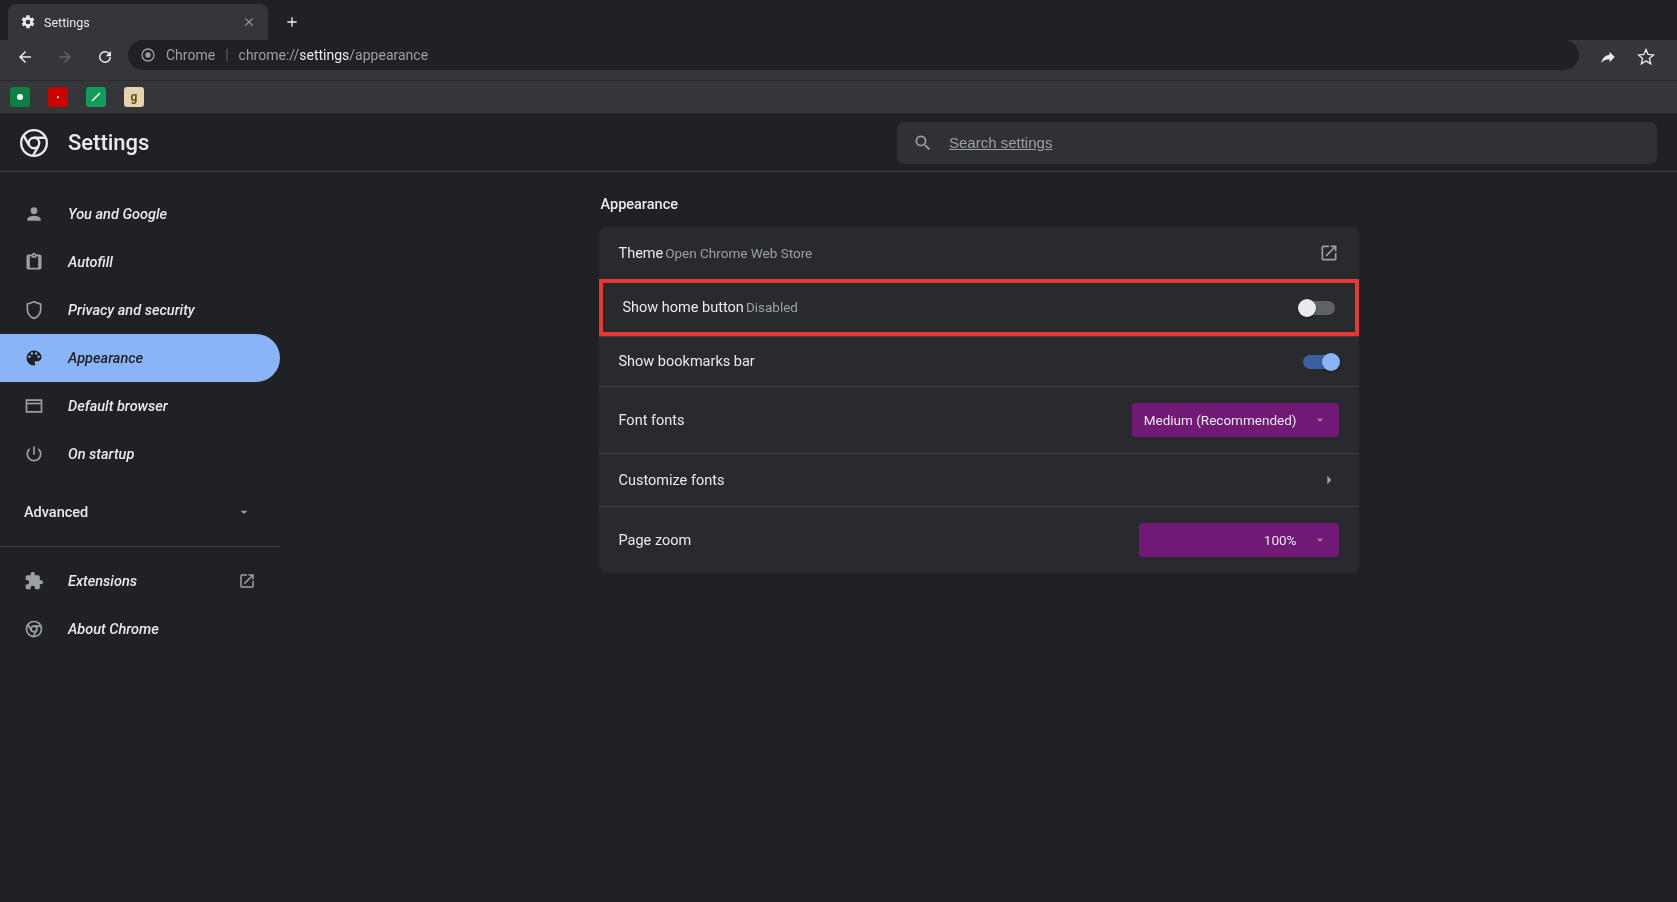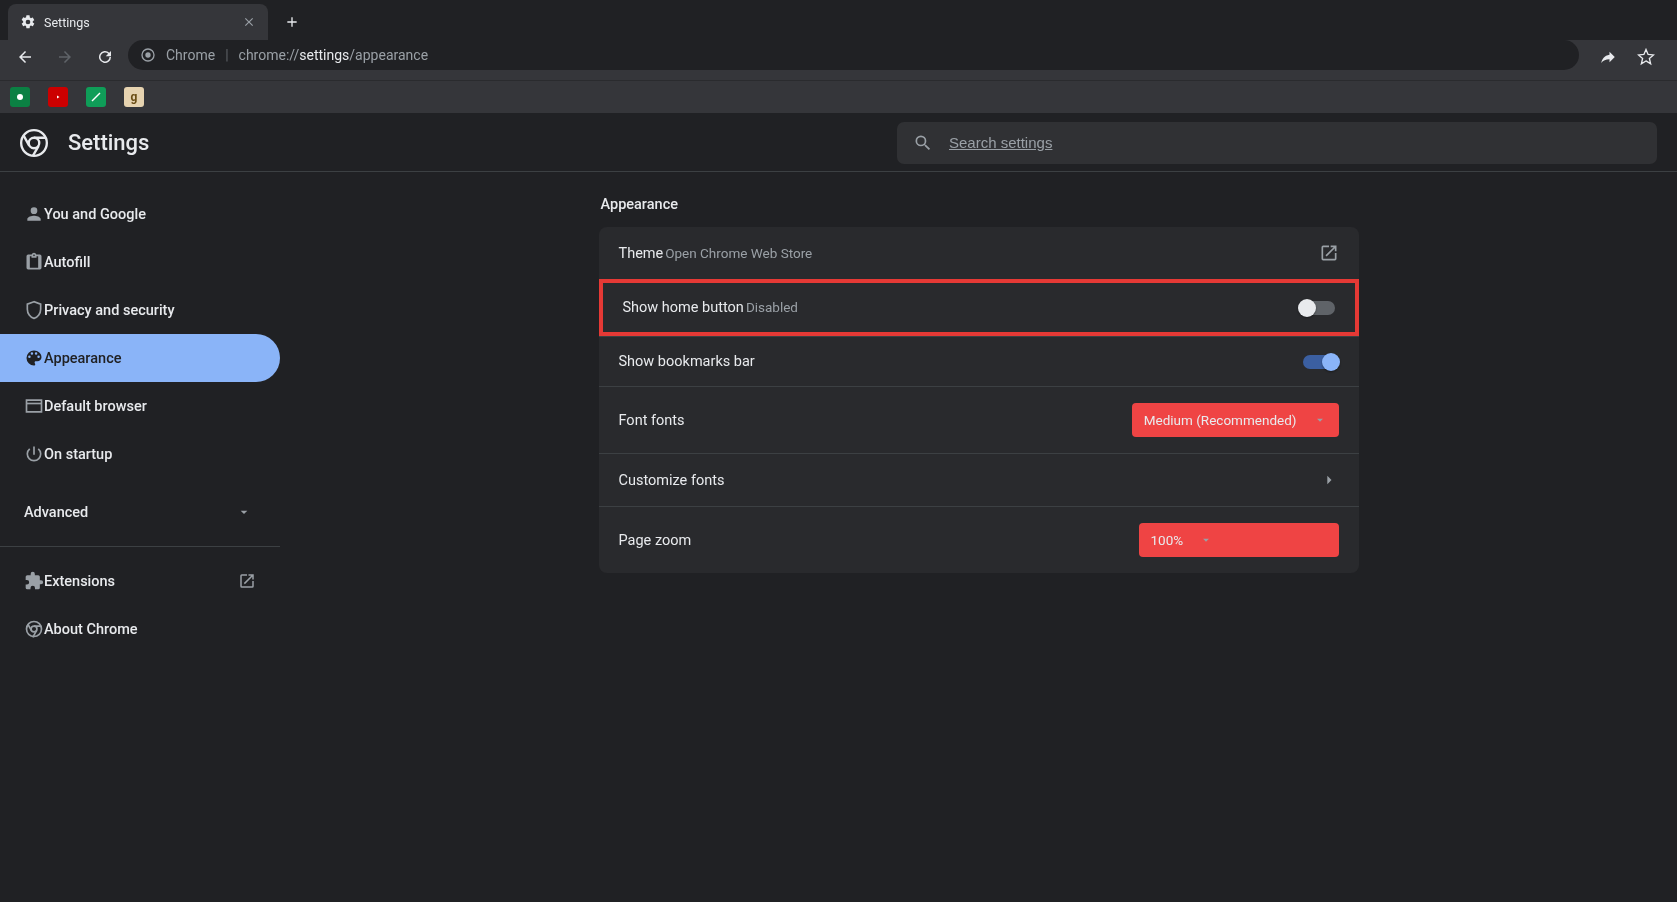"You and Google" .side-item { font-style: none -> italic; gap: none -> 24px }
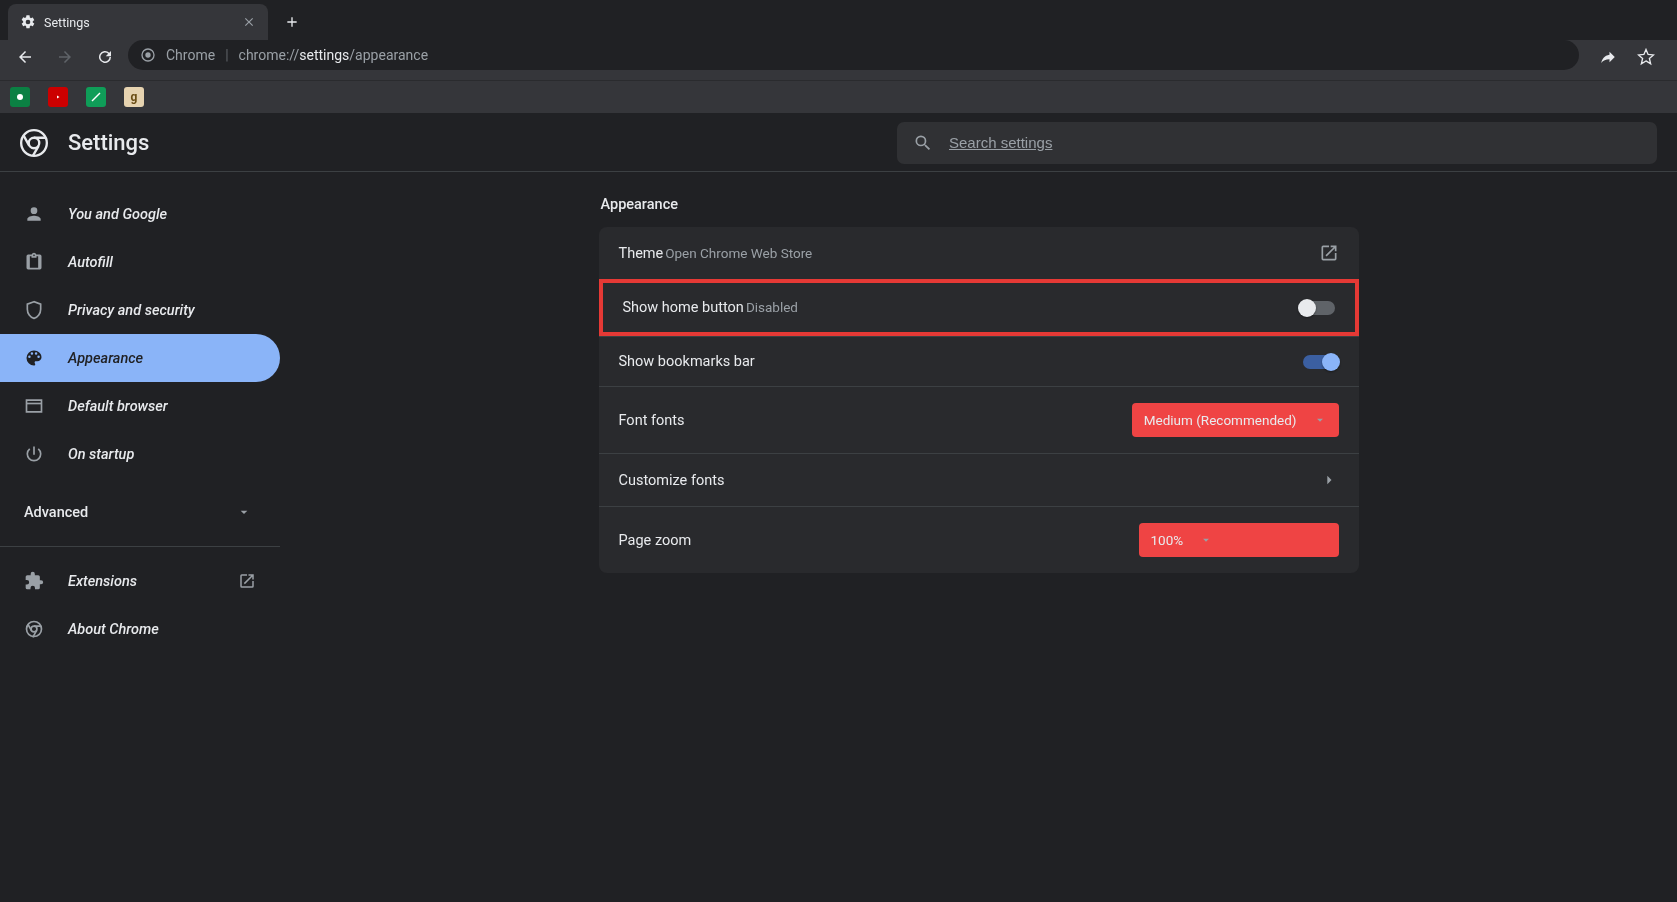"Medium (Recommended)" .select { background: #ef4444 -> #701a75; justify-content: flex-start -> flex-end }
